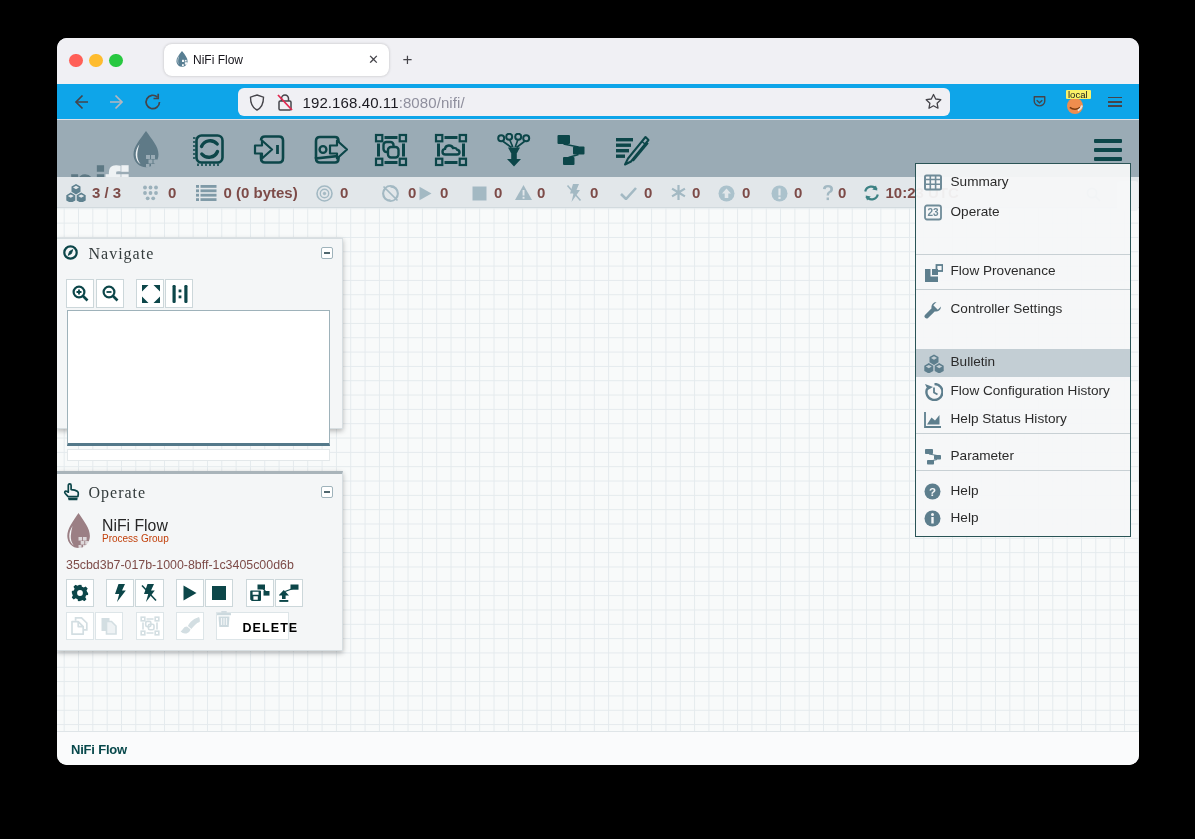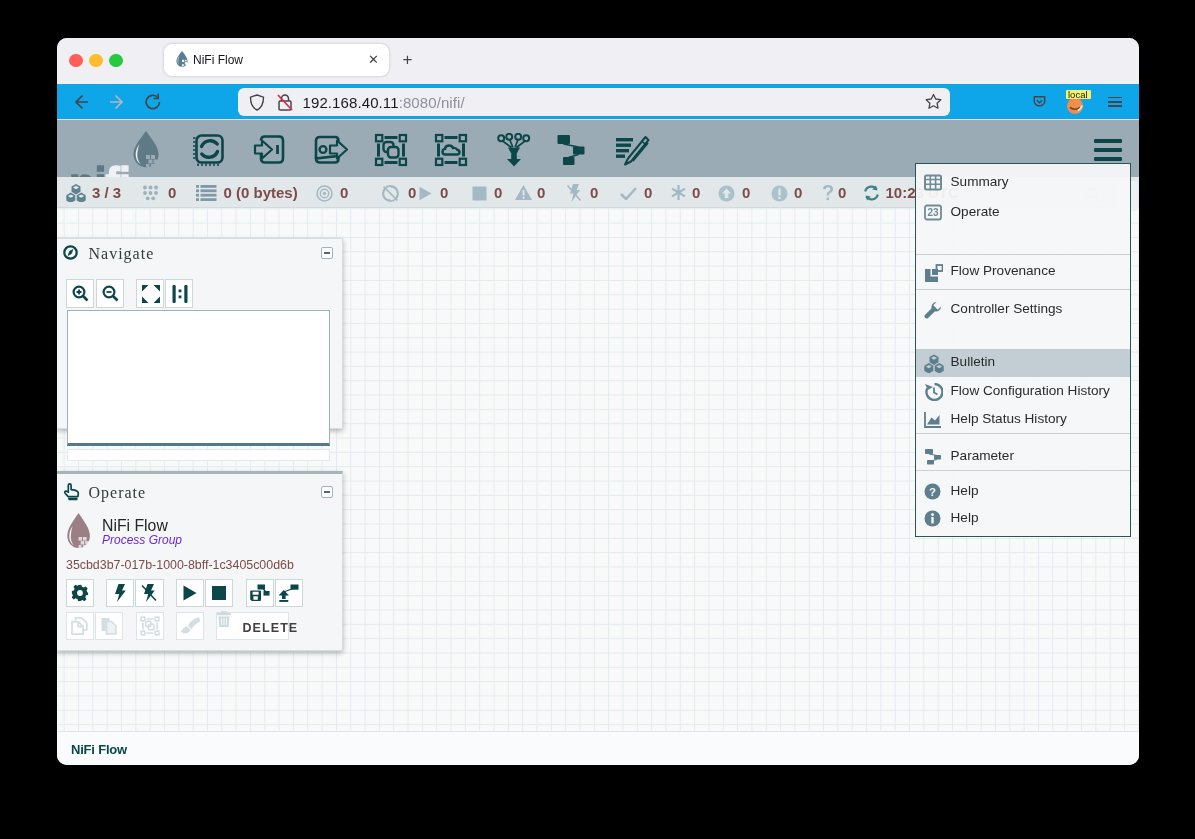"Process Group" #op-sub { color: #6d28d9 -> #c2410c; font-size: 12px -> 10px; font-style: italic -> none }
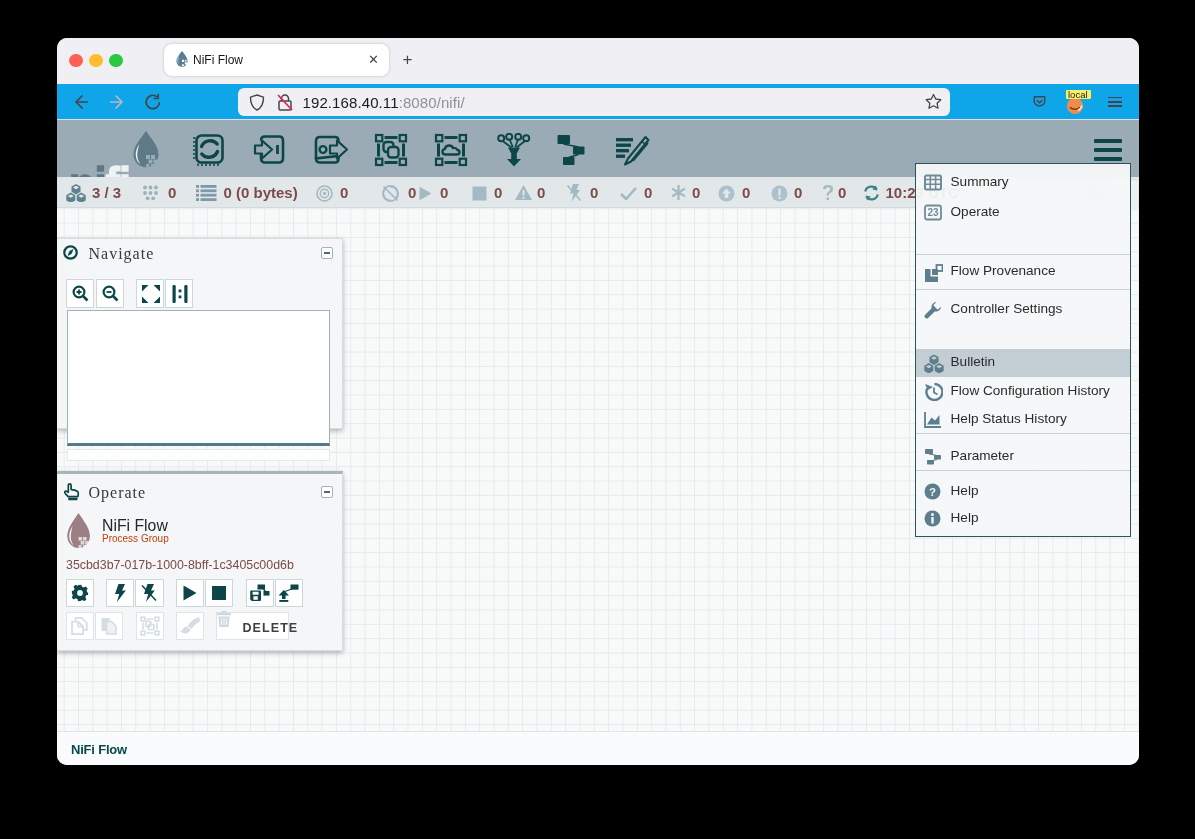"DELETE" #delbtn span { color: #404040 -> #000000 }
